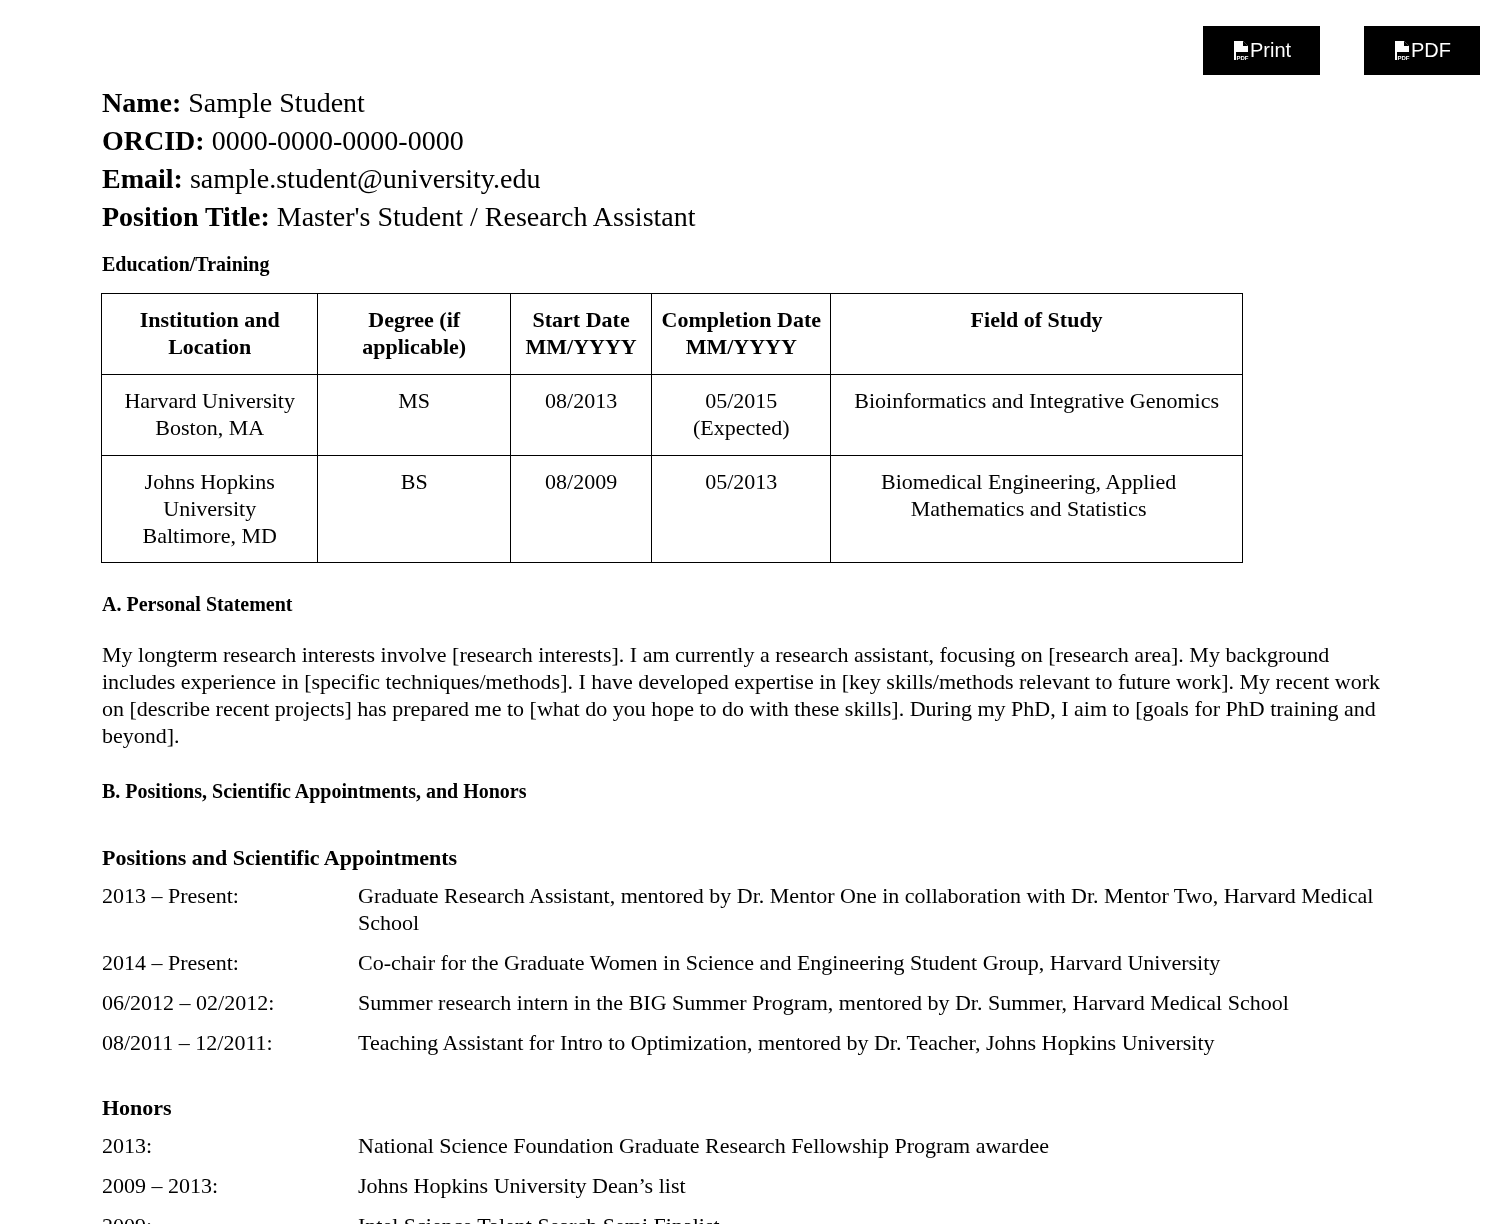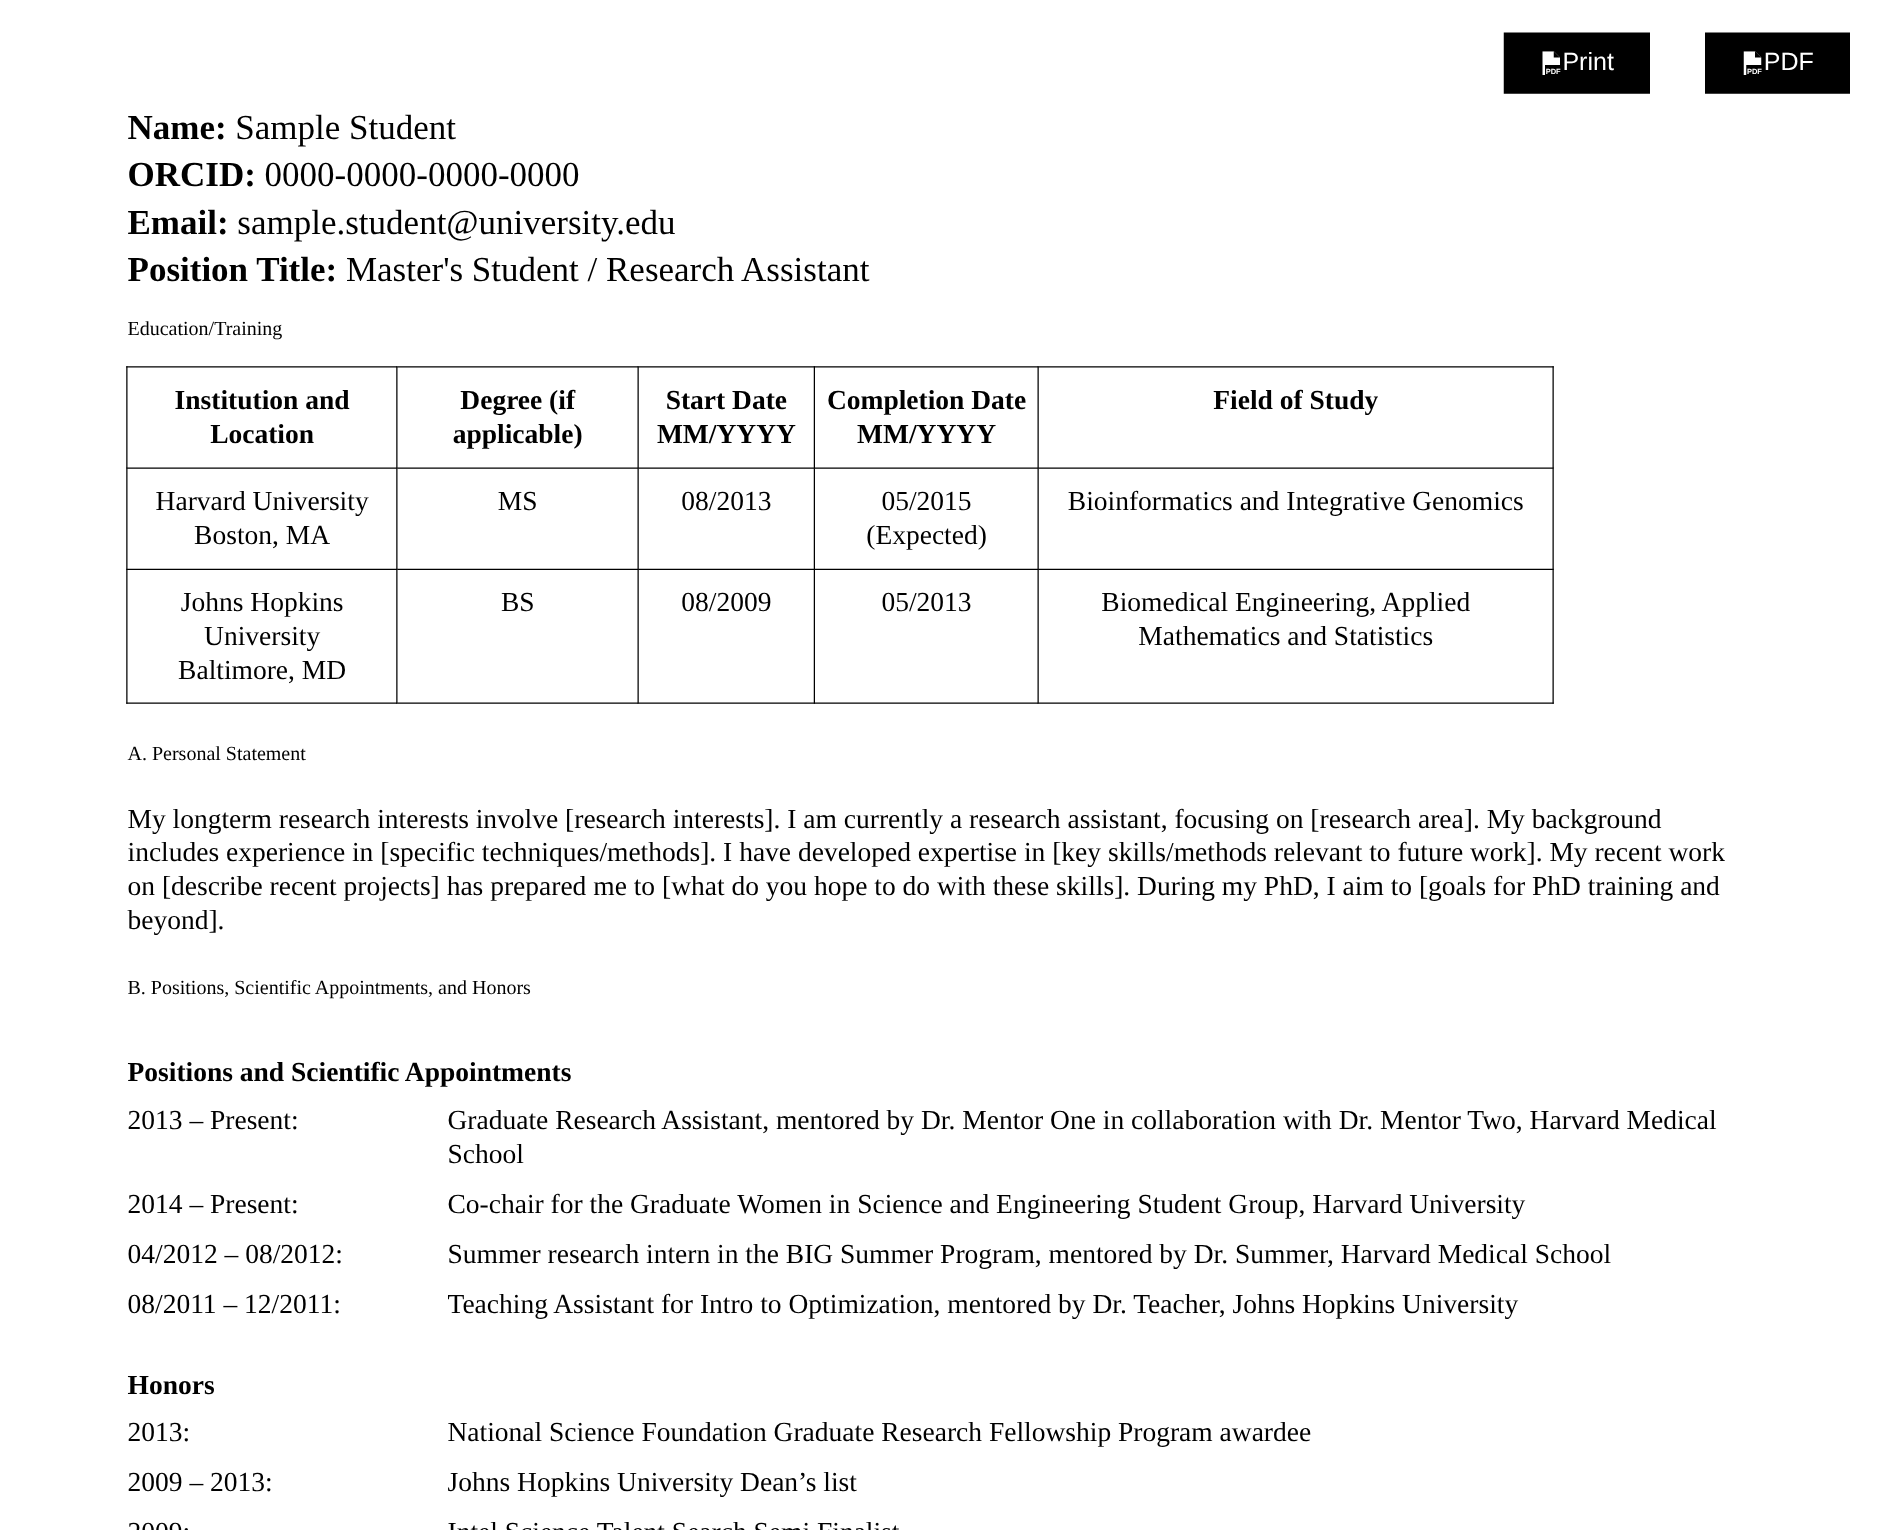"Education/Training" h2.section { font-size: 16px -> 20px; font-weight: normal -> bold }
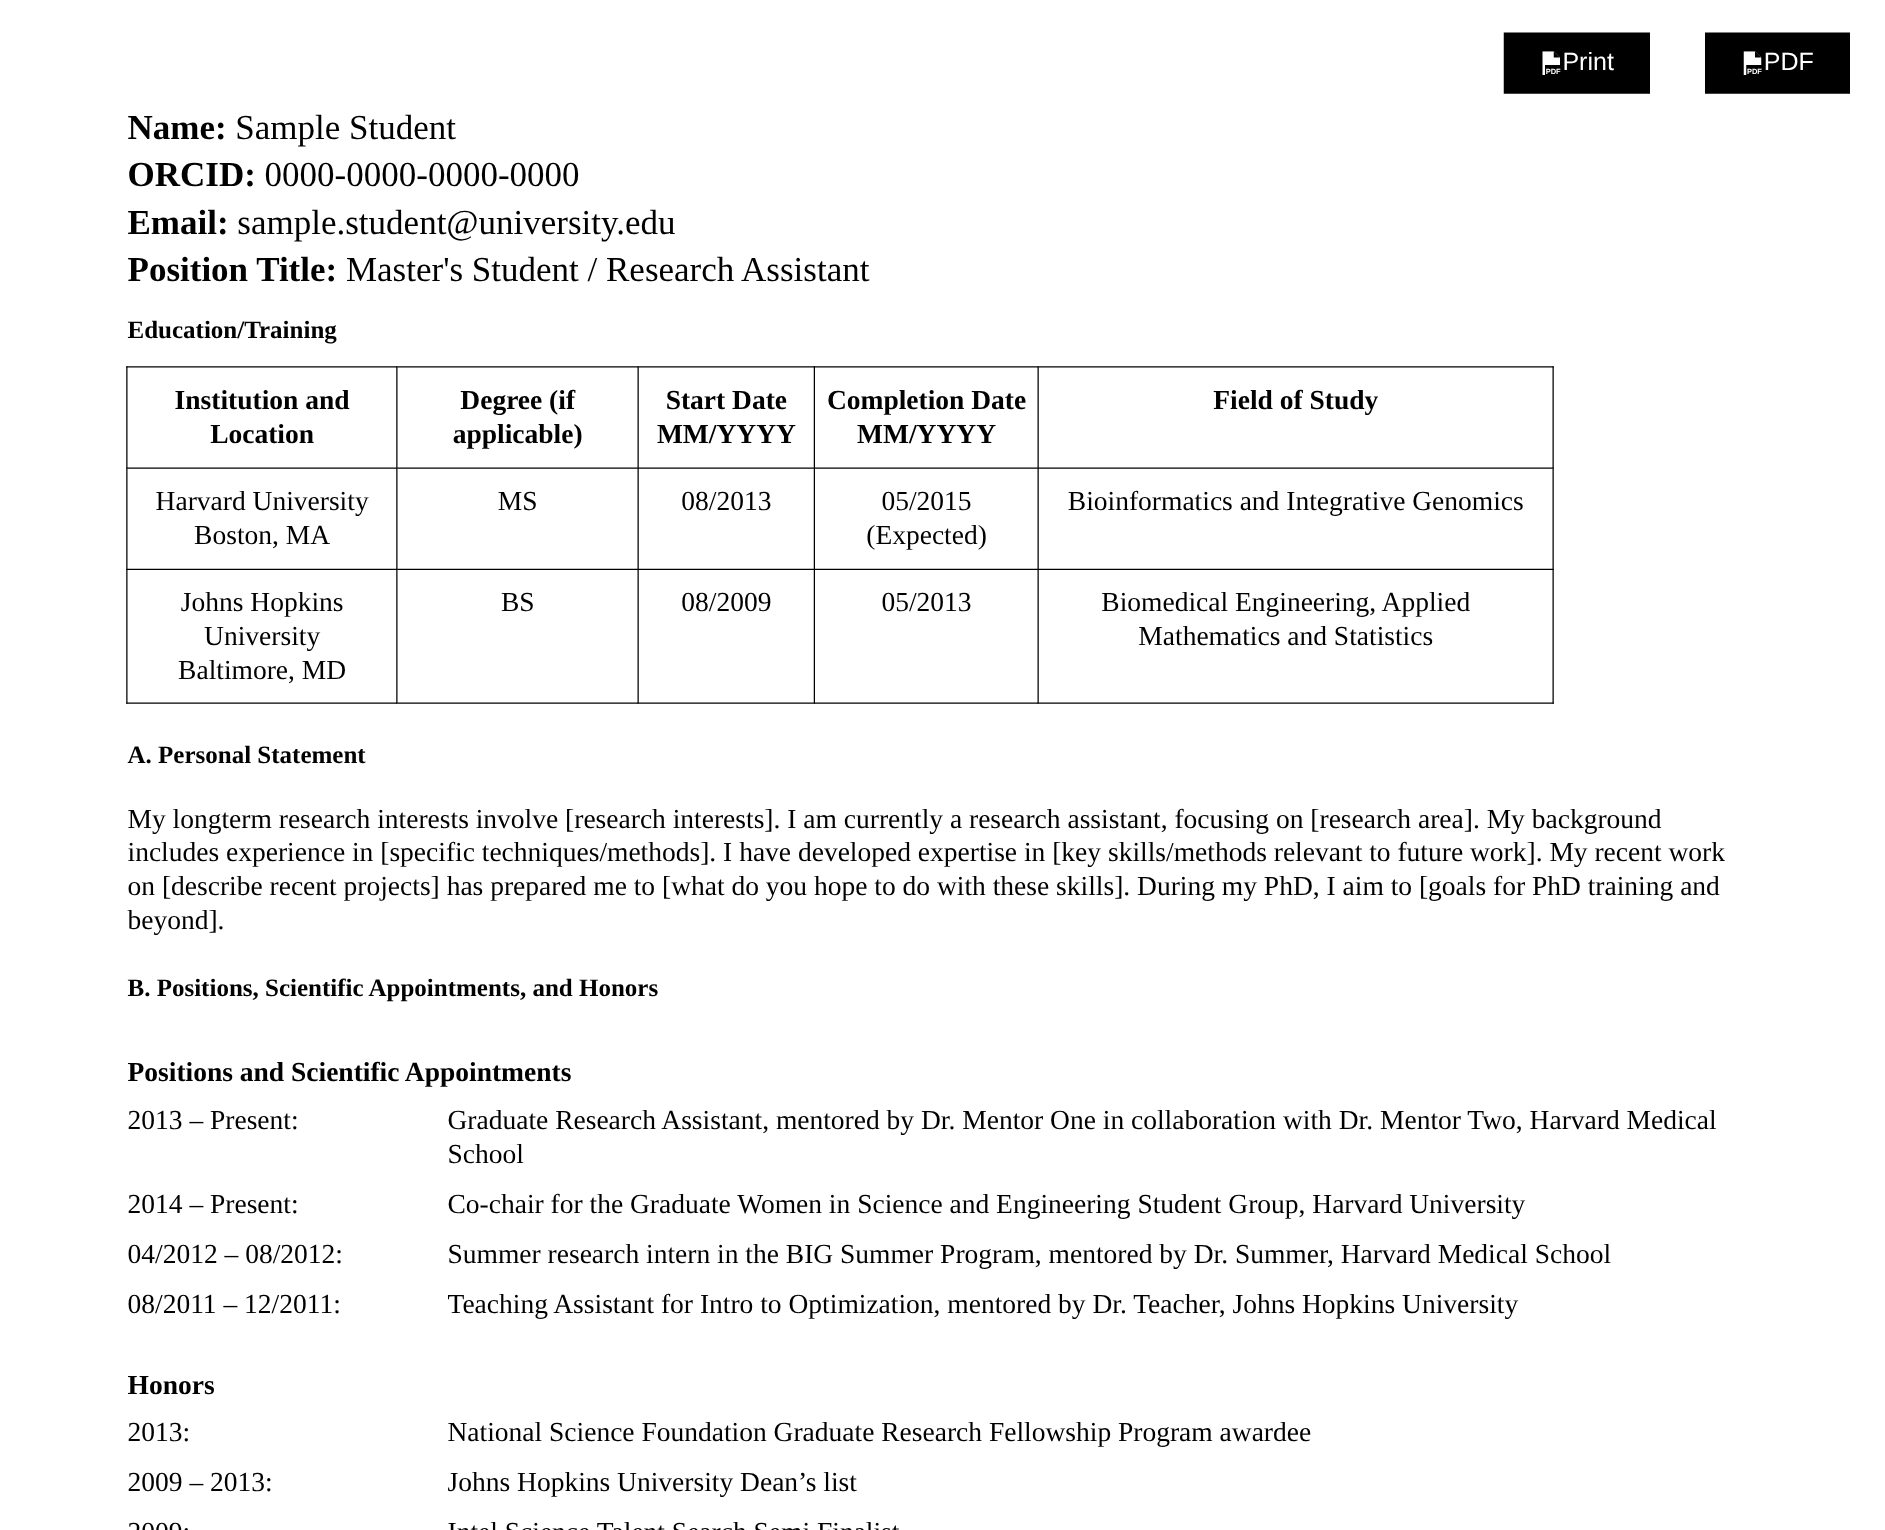"04/2012 – 08/2012:" span.date { text: 04/2012 – 08/2012 -> 06/2012 – 02/2012 }
